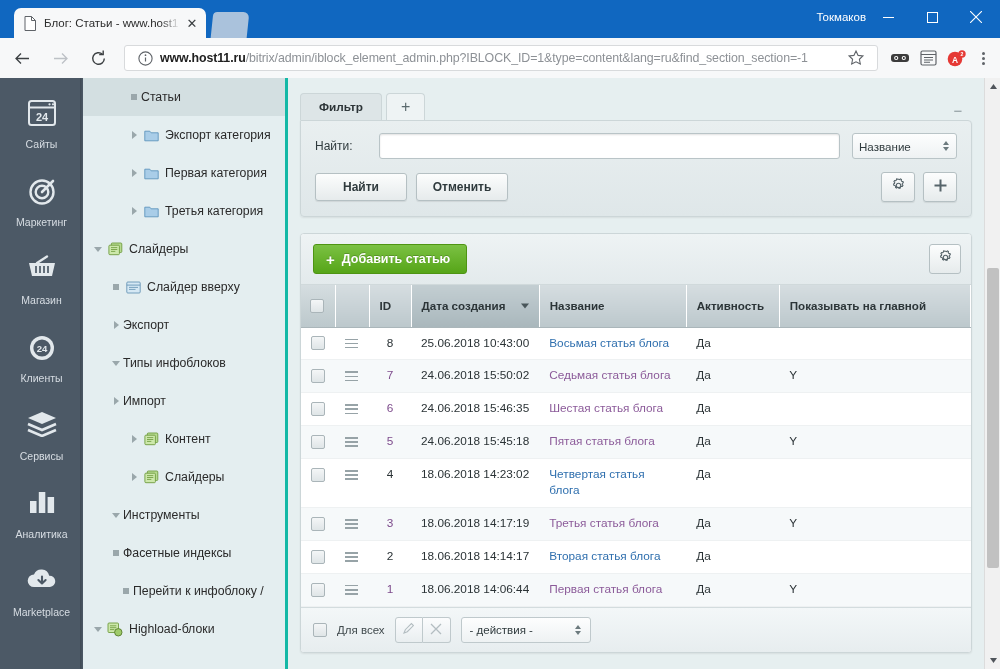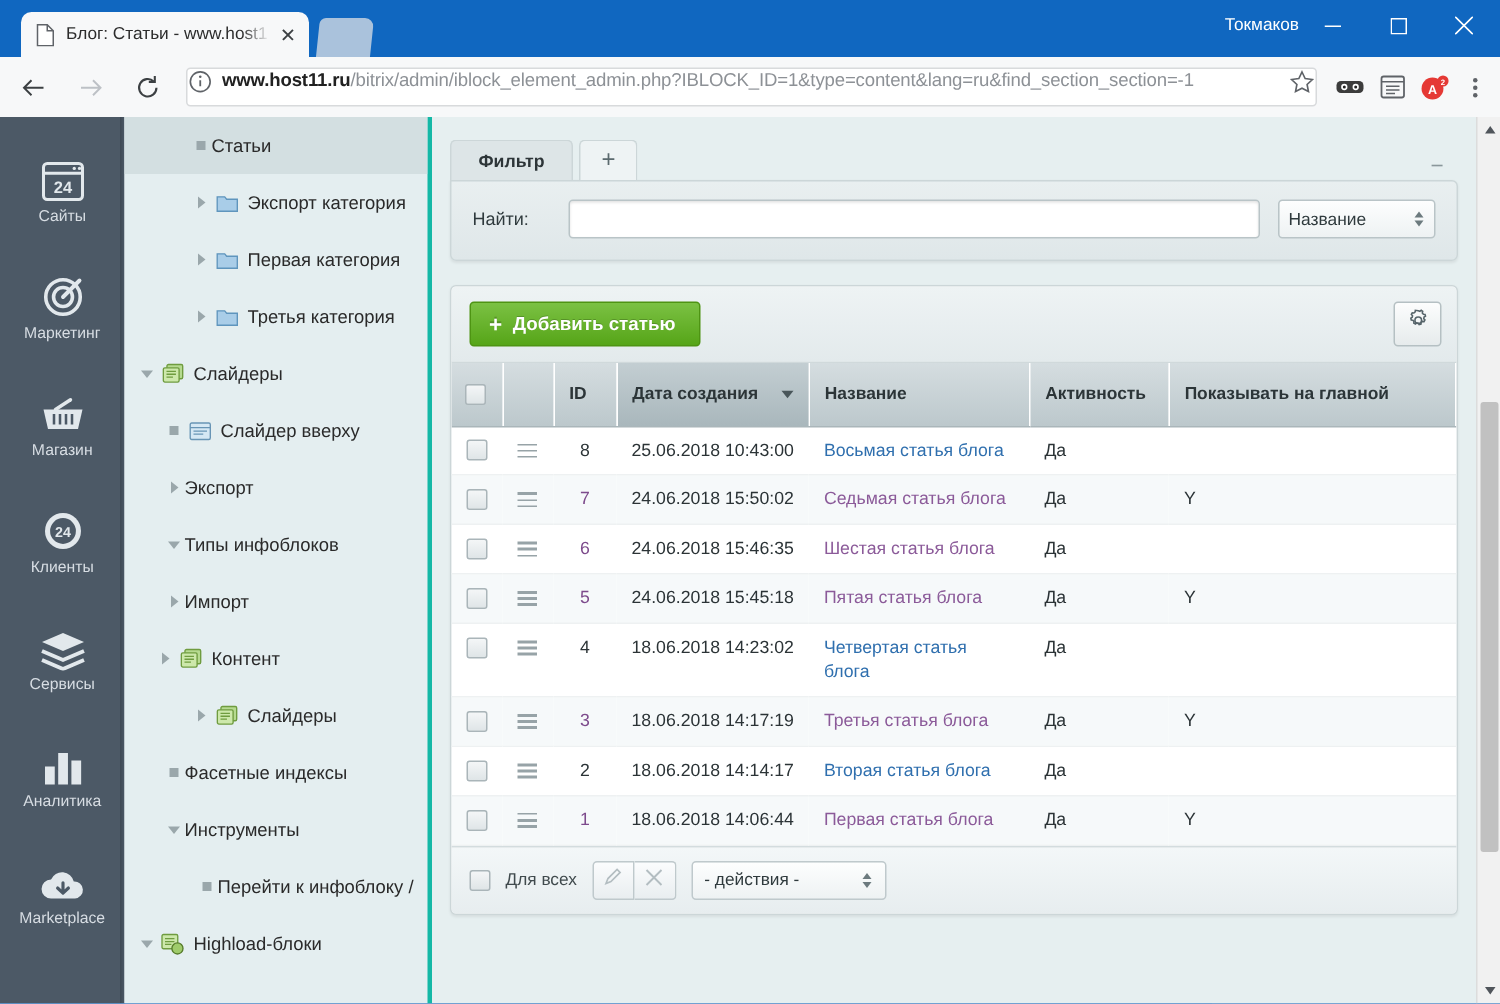"www.host11.ru/bitrix/admin/iblock_elemen" .omnibox { align-items: flex-start -> center; padding: 0 0 -> 0 12px }
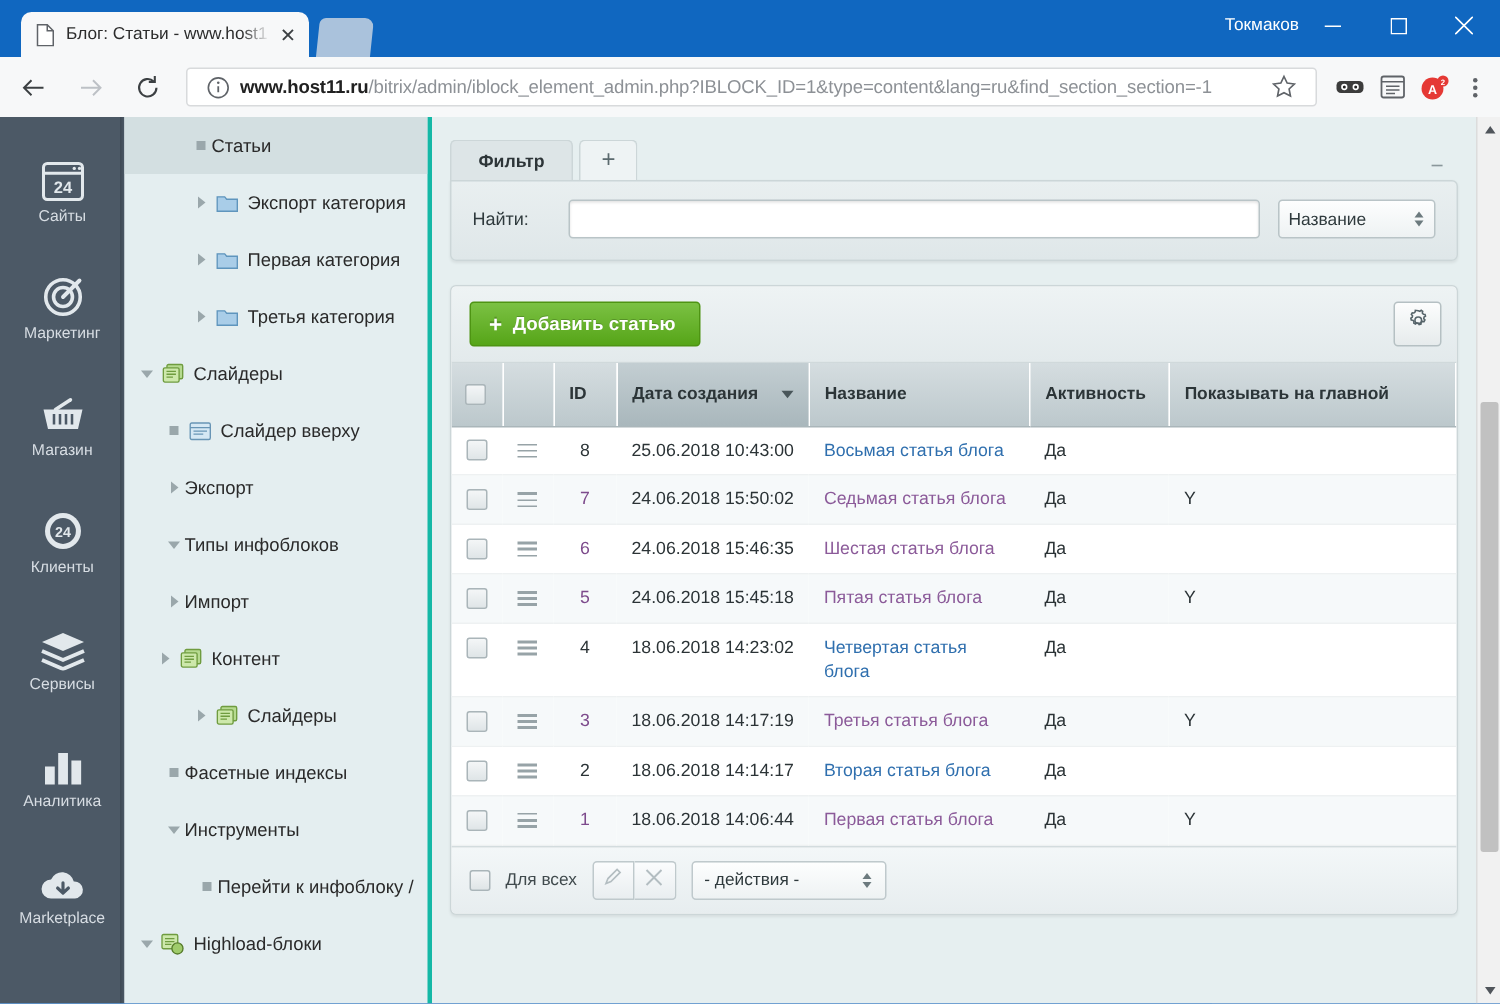"24" .rail-ico { align-items: flex-end -> flex-start }
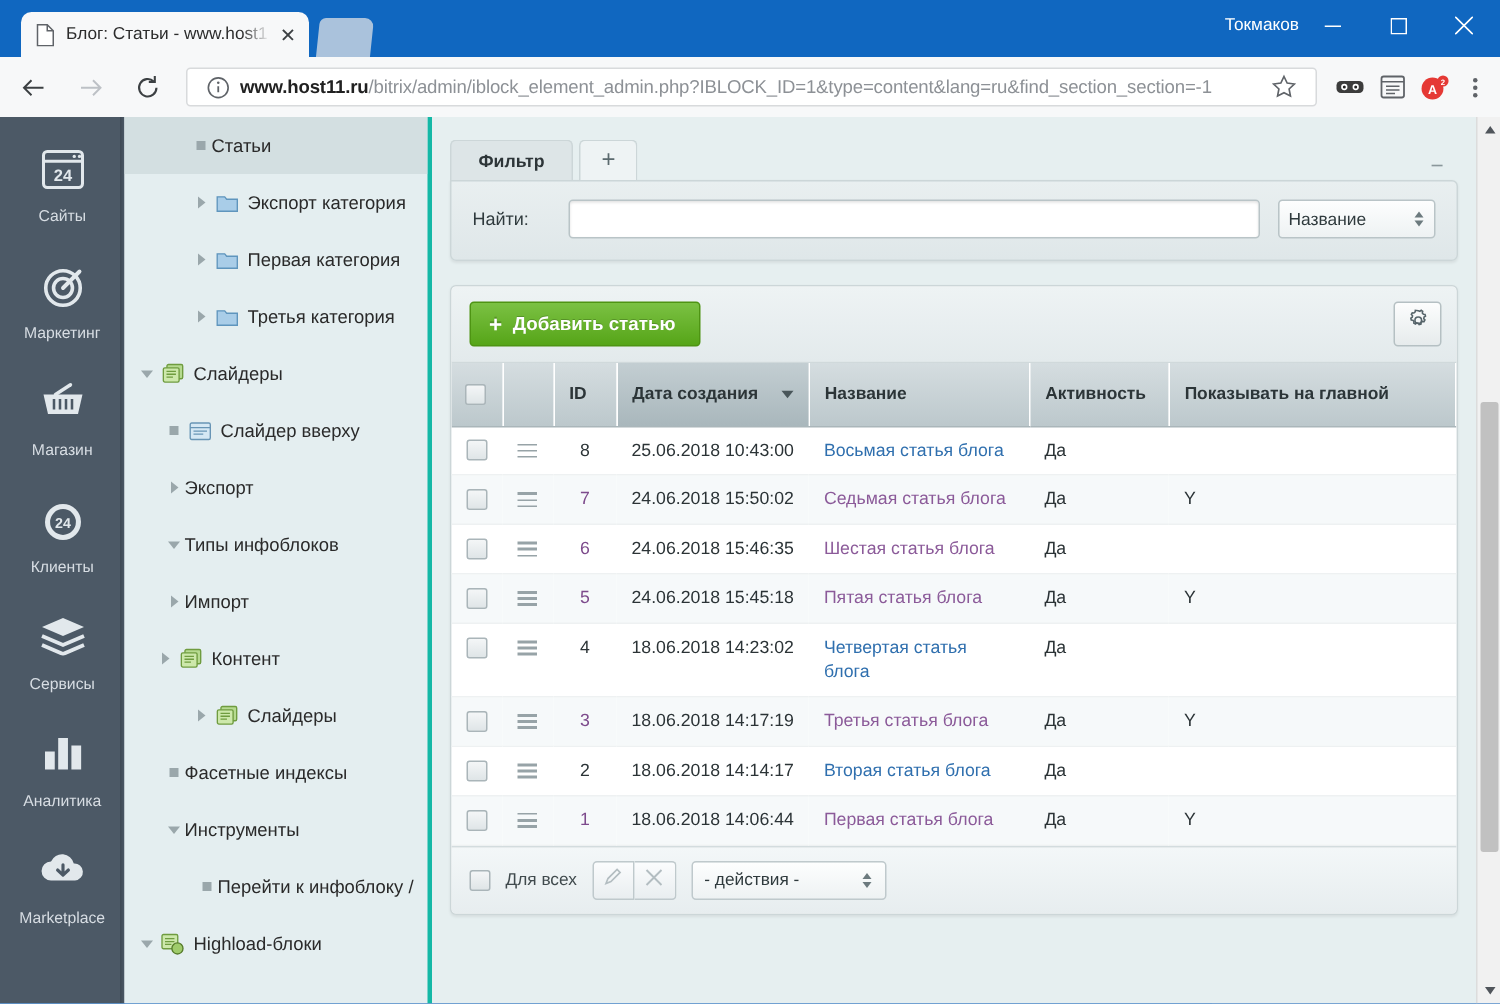"Найти" div.frow2 { html: none -> <div> <div>Найти</div> <div>Отменить</div> <div> <div> <span> <svg> <path></path> <circle></circle> </svg> </span> </div> <div> <span> <svg> <path></path> </svg> </span> </div> </div> </div> }
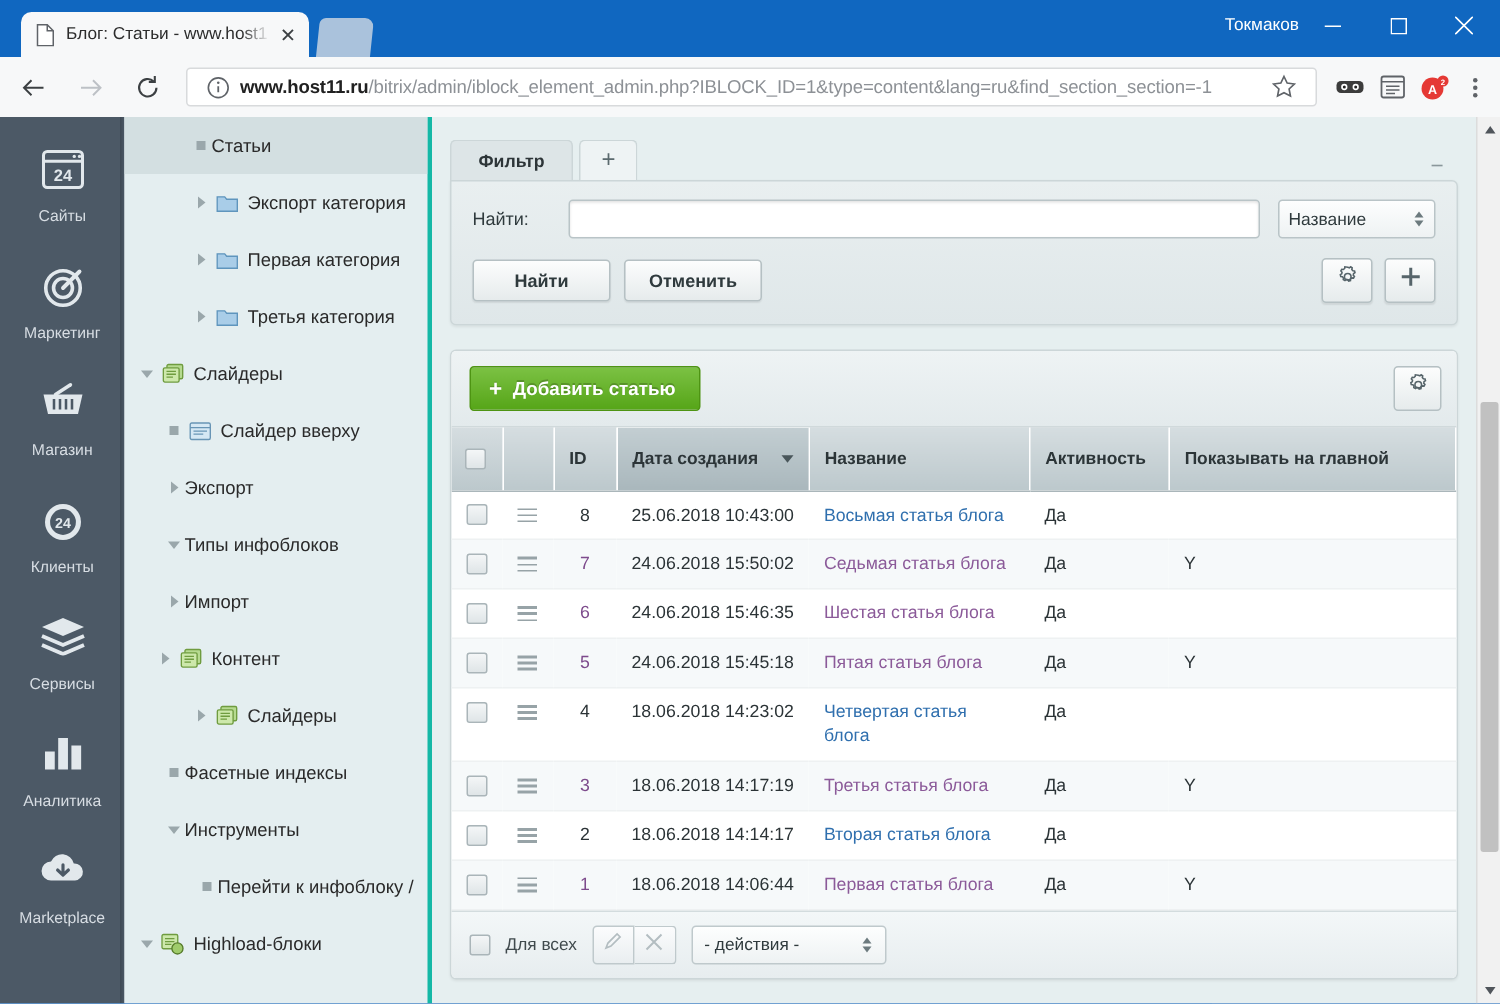"Контент" div.tree-row { padding-left: 20px -> 44px }
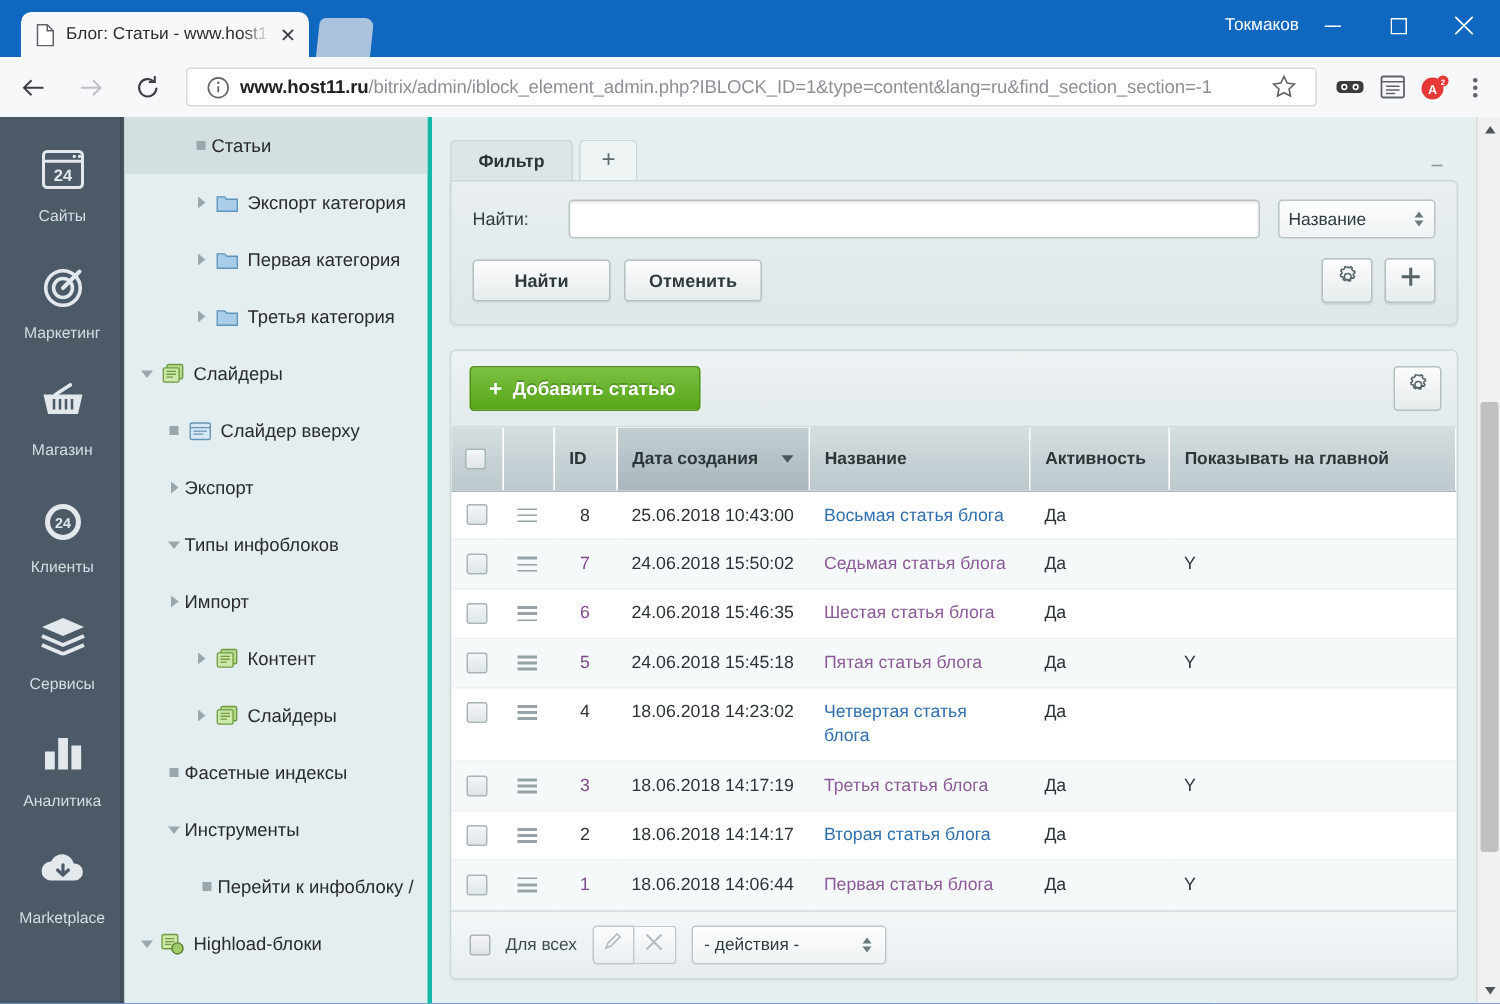"Фасетные индексы" div.tree-row { order: before "Инструменты" -> after "Инструменты" }
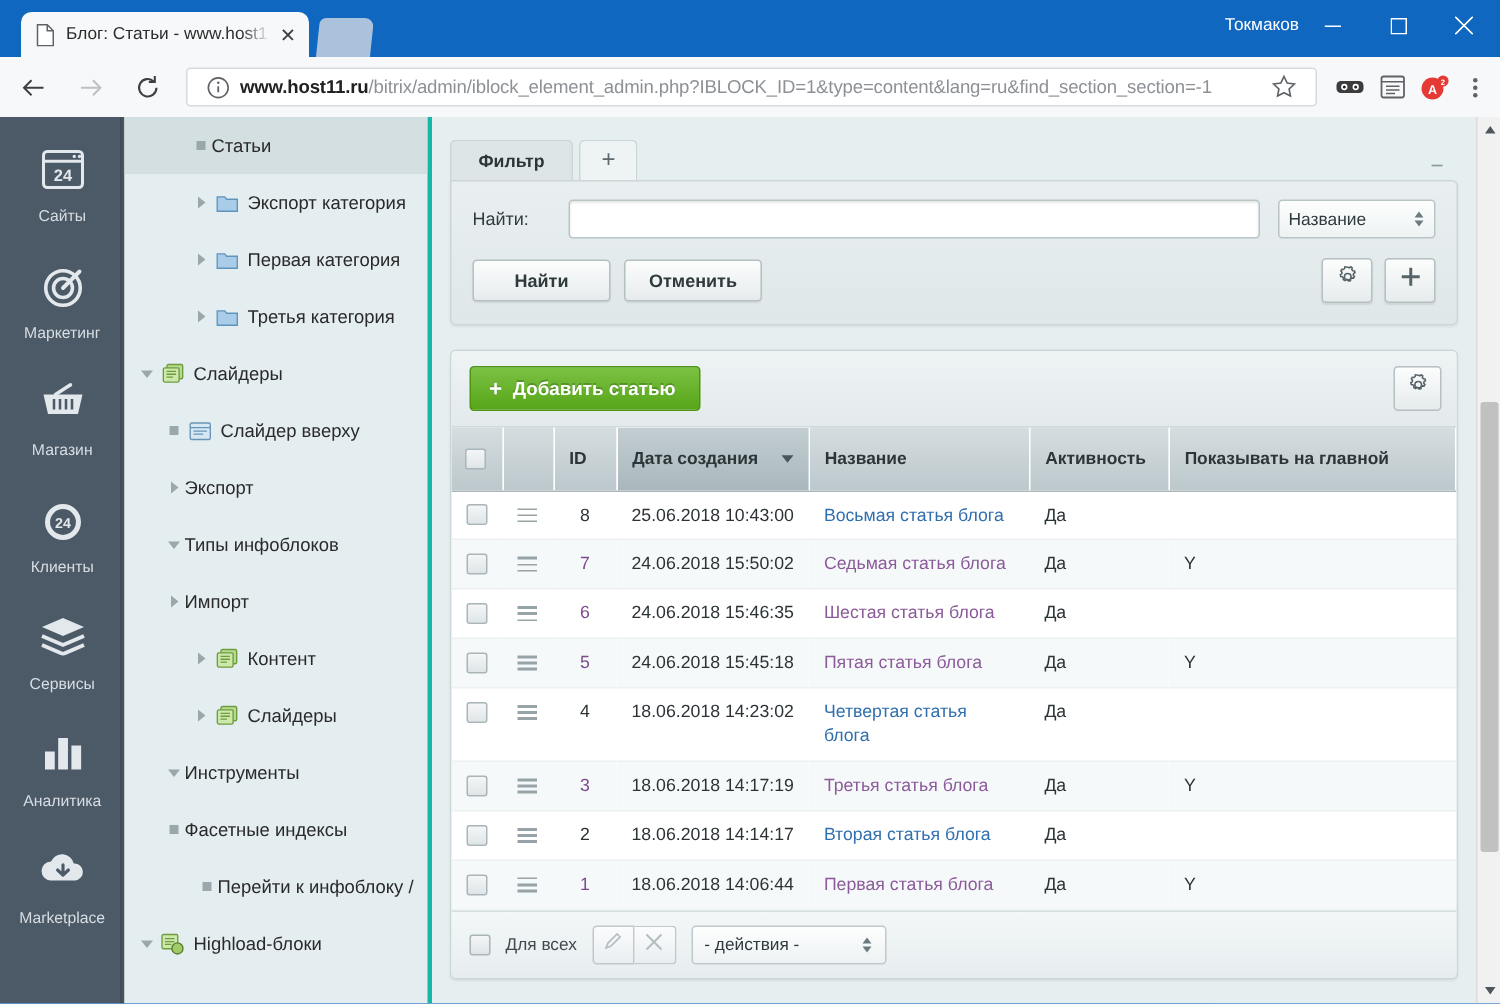"Перейти к инфоблоку /" div.tree-row { padding-left: 48px -> 36px }
